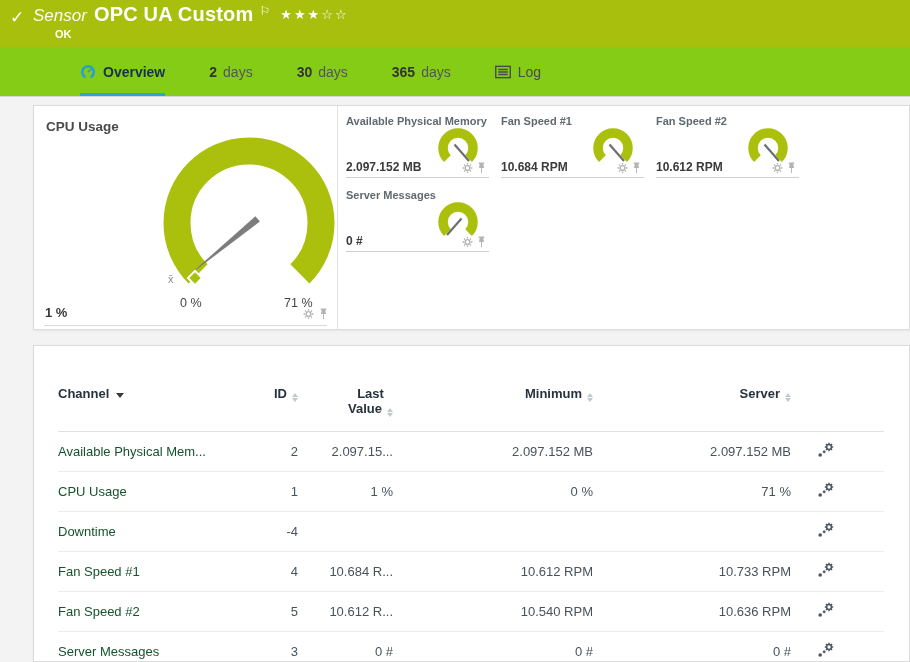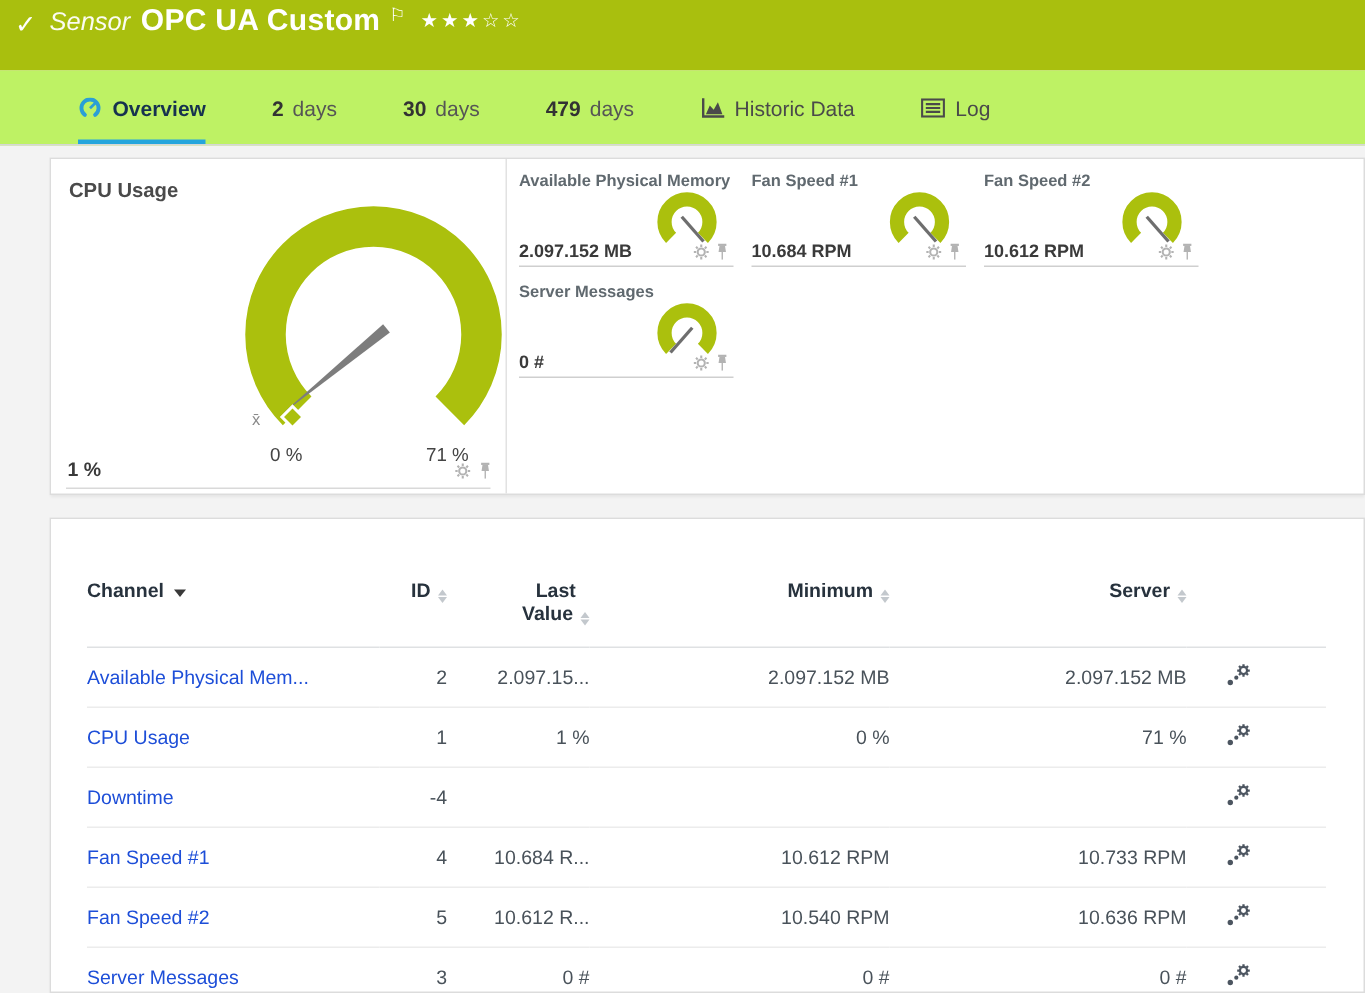"OK" div.status { html: none -> <div>OK</div> }
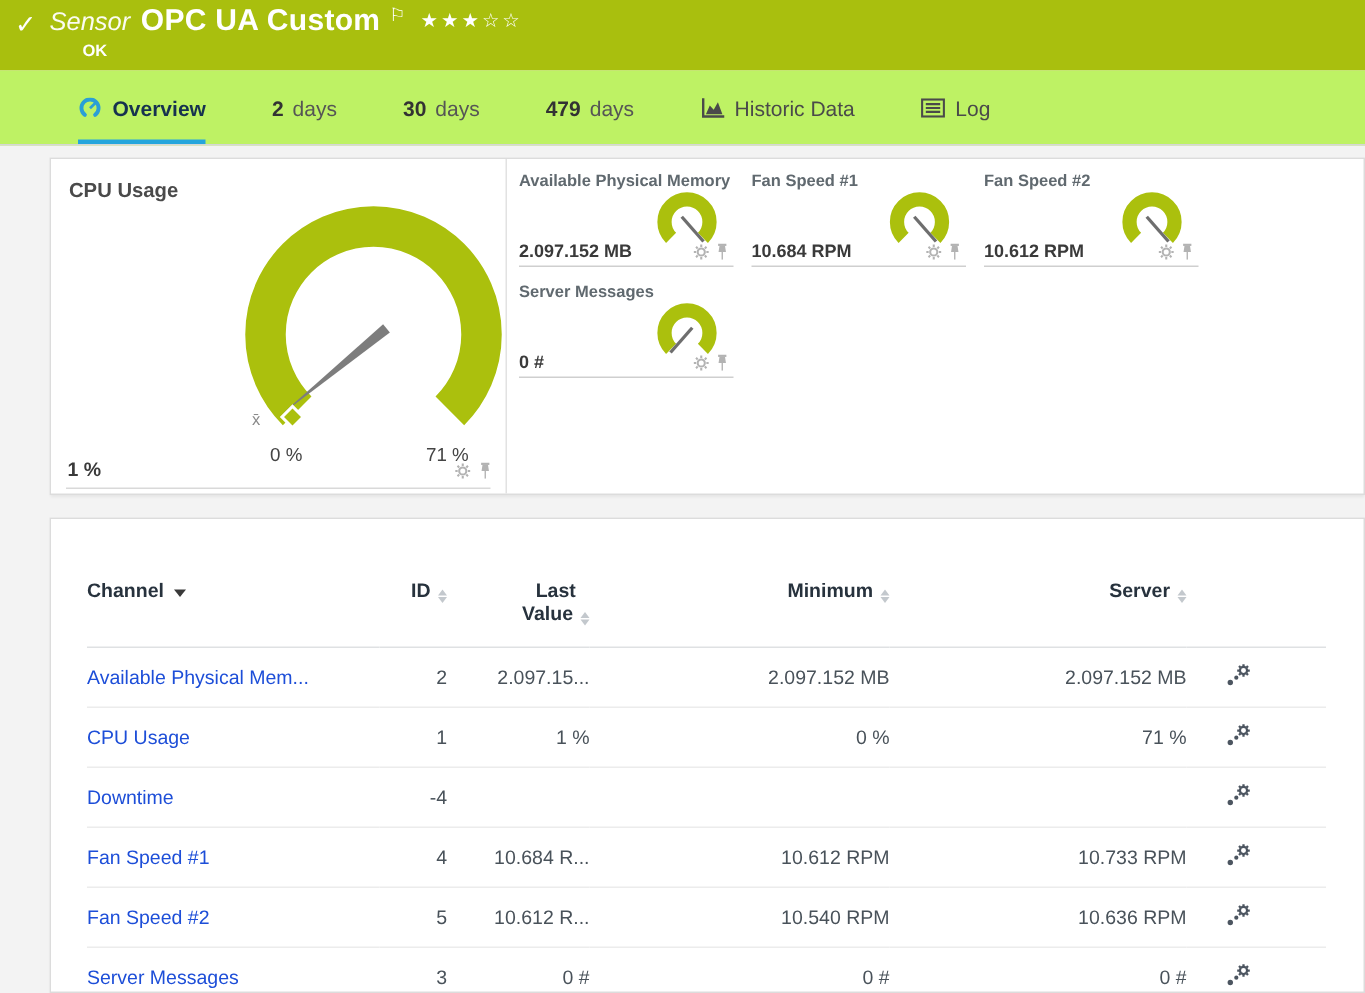"Overview" .tabs { background: #bef264 -> #84cc16; padding-left: 52px -> 80px }
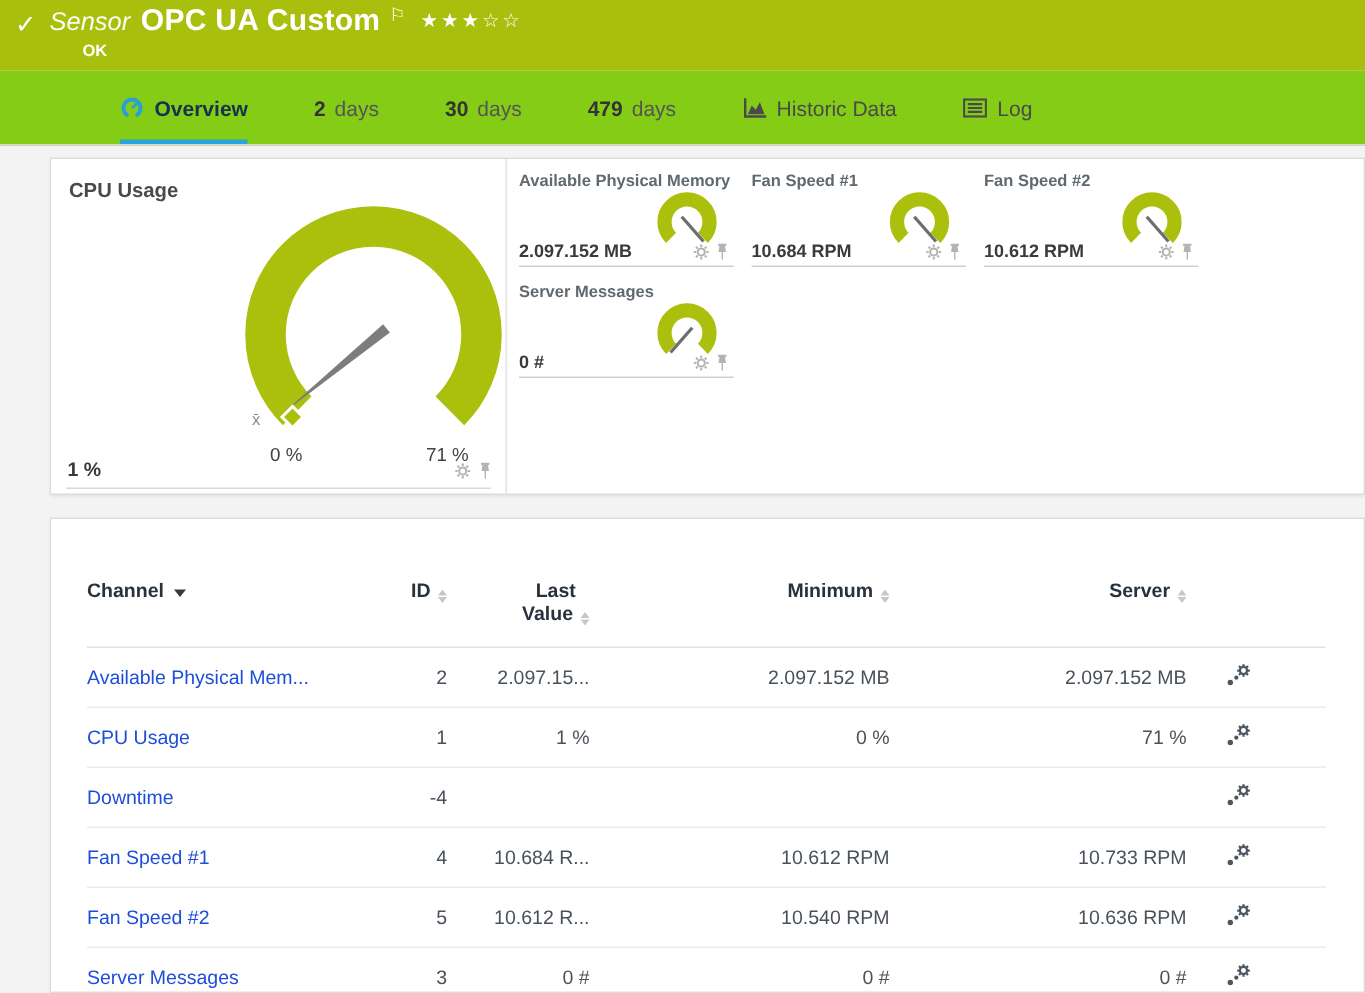"479" span.tnum { text: 479 -> 365 }
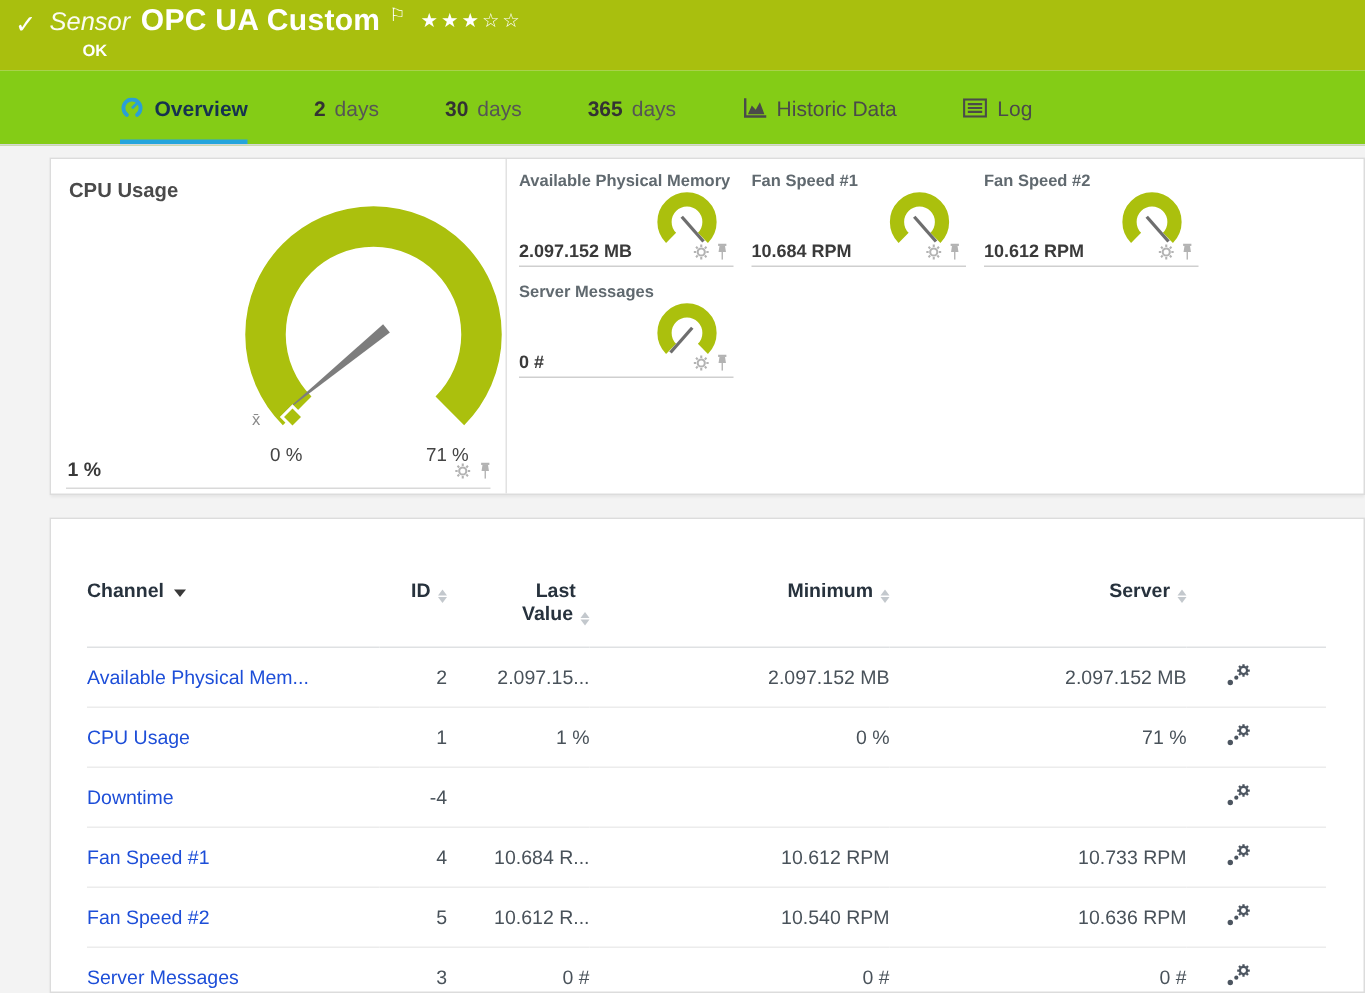"Historic Data" div.tab { html: <div> <svg> <use></use> </svg> <span>Historic Data</span> </div> -> none }
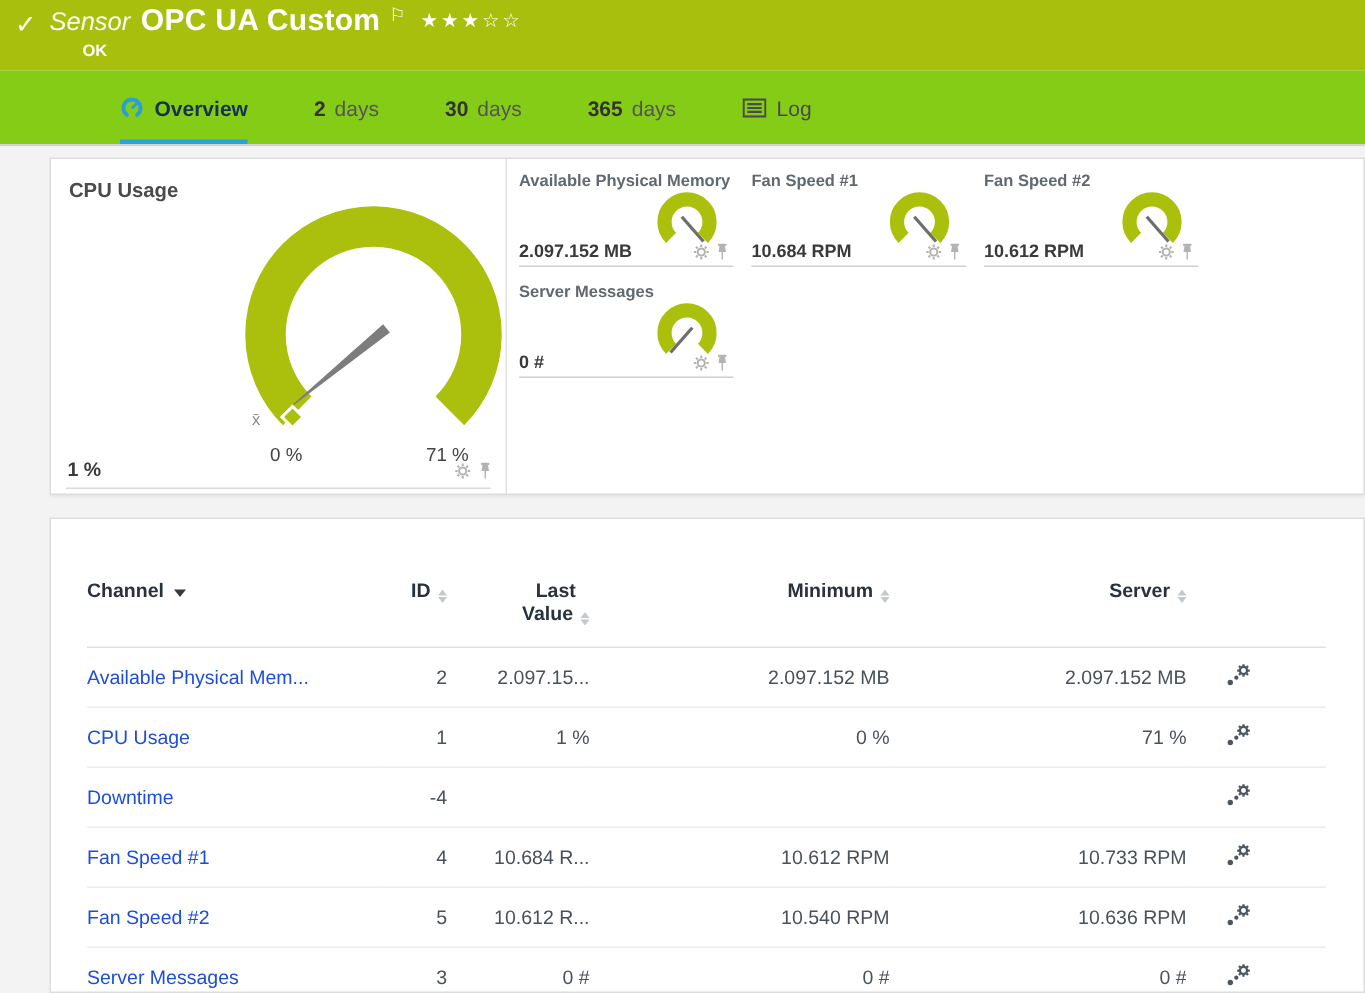"Available Physical Mem..." td.t-ch { color: #1d4ed8 -> #14532d }
